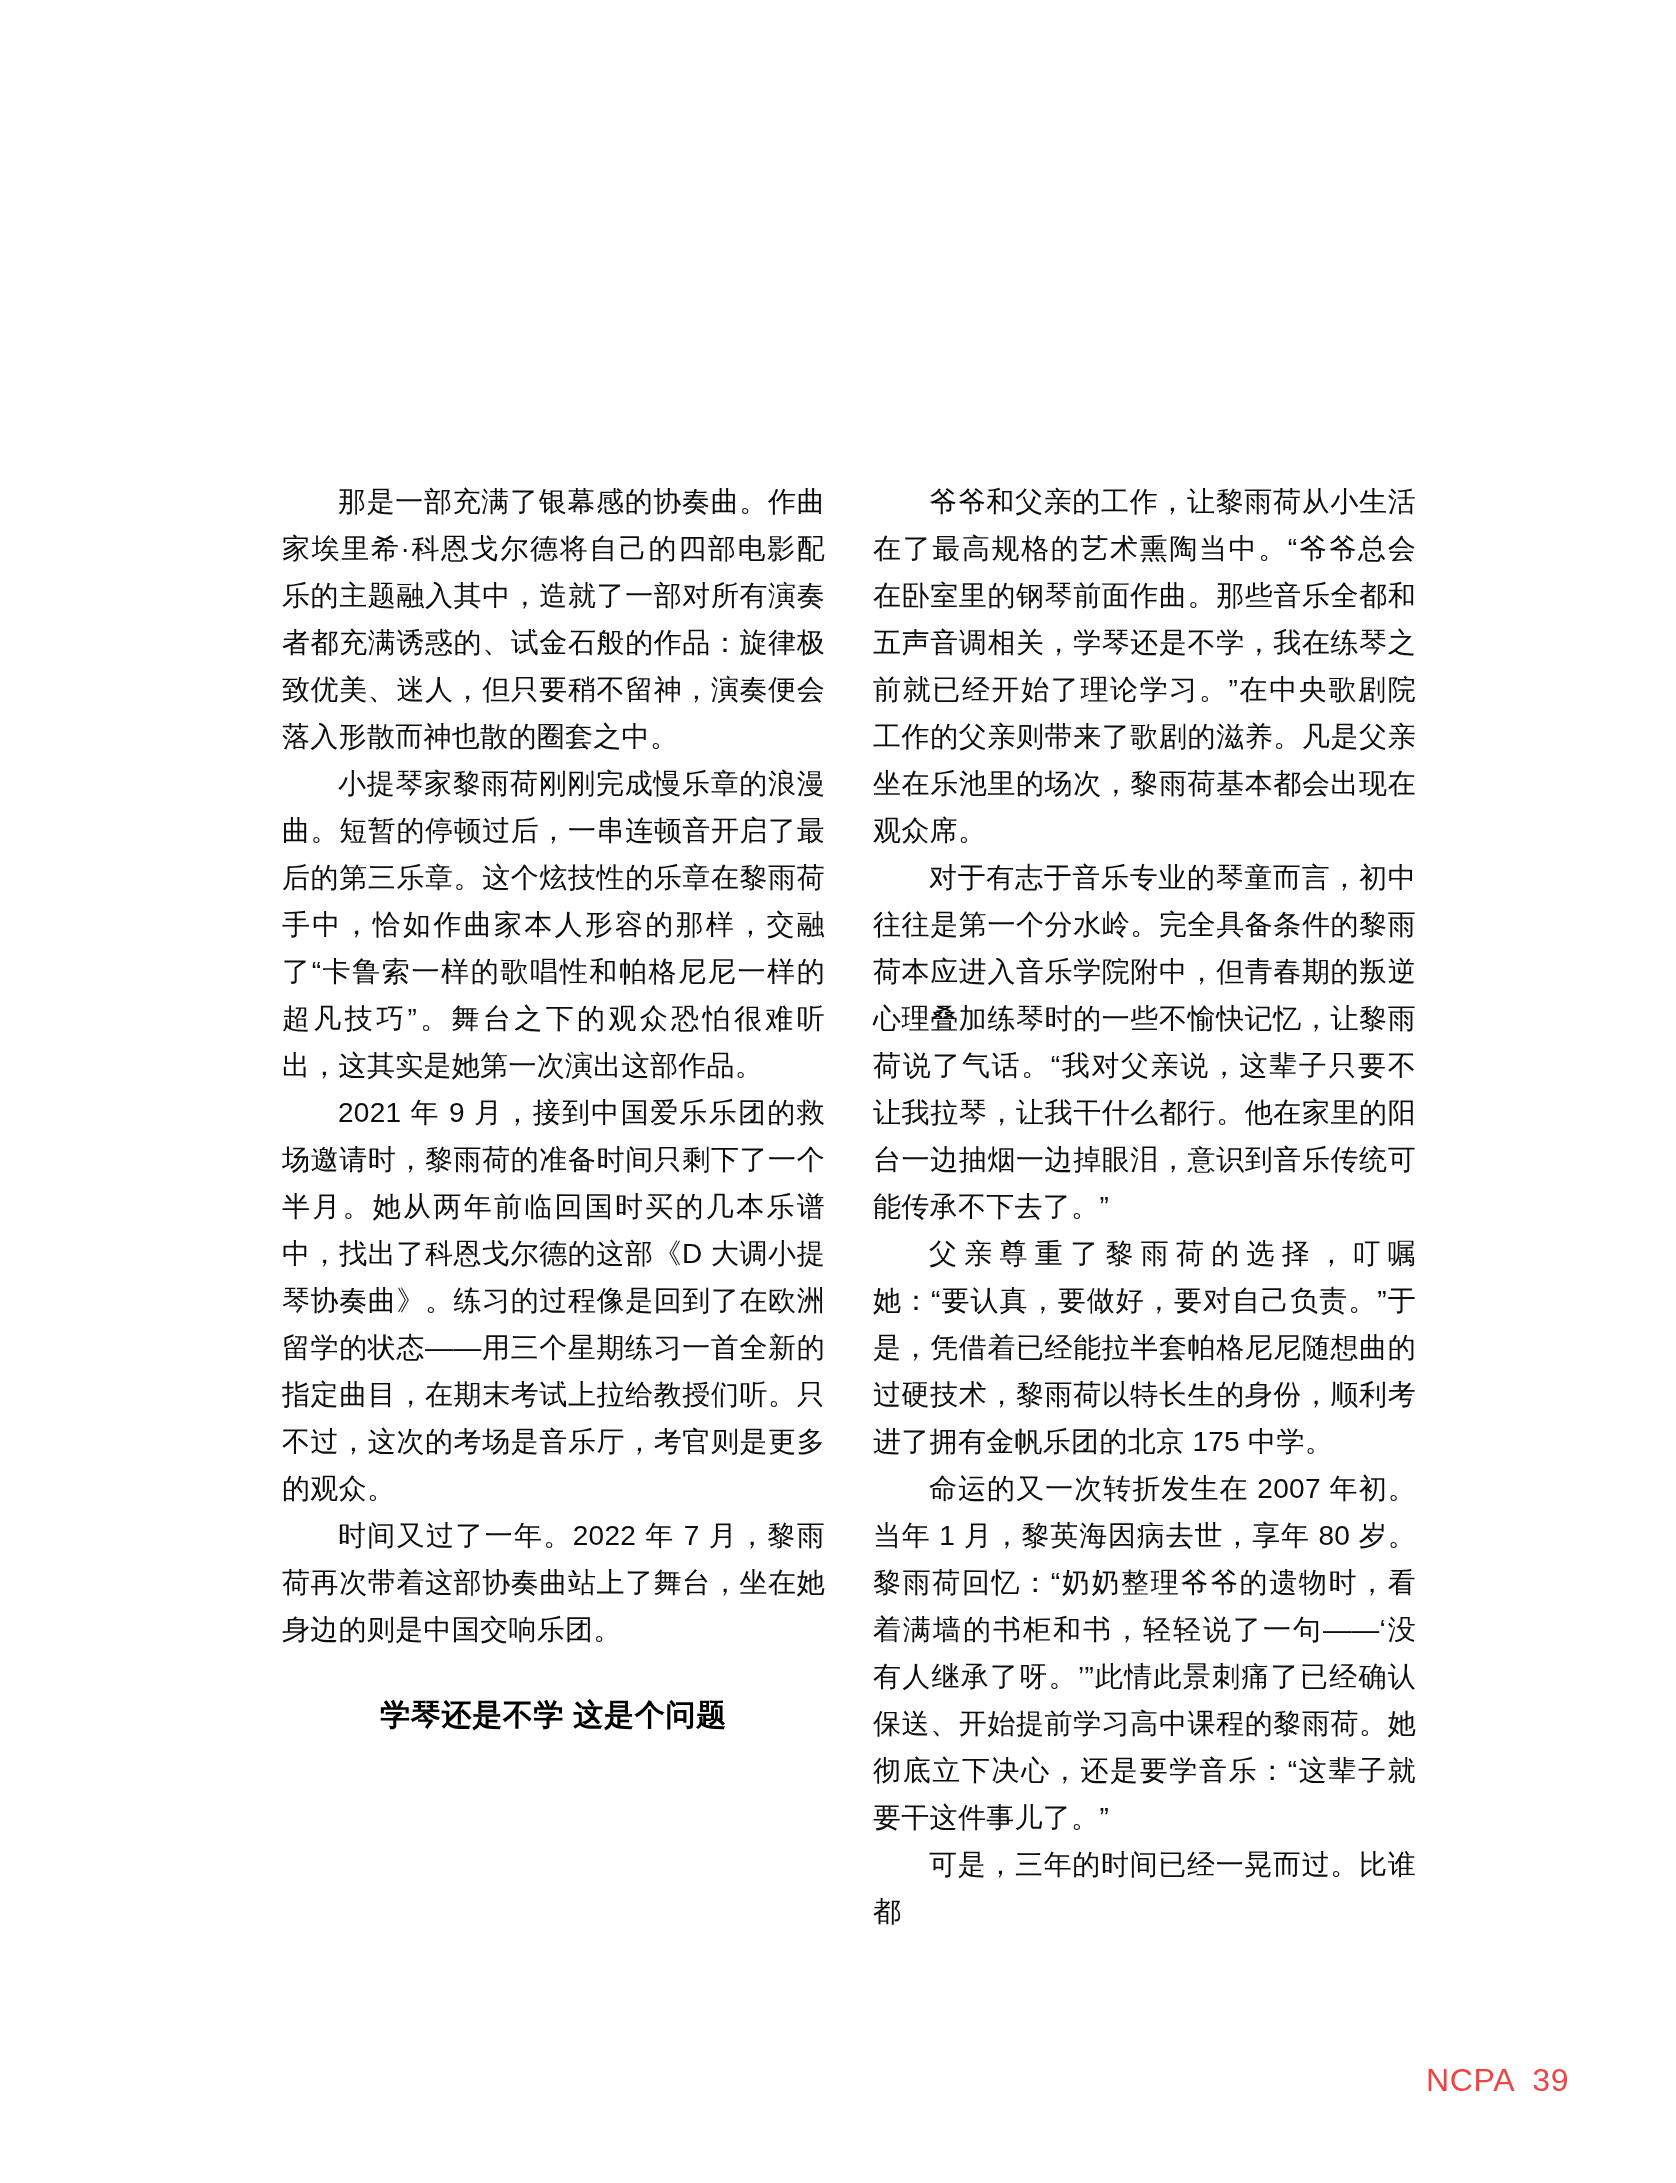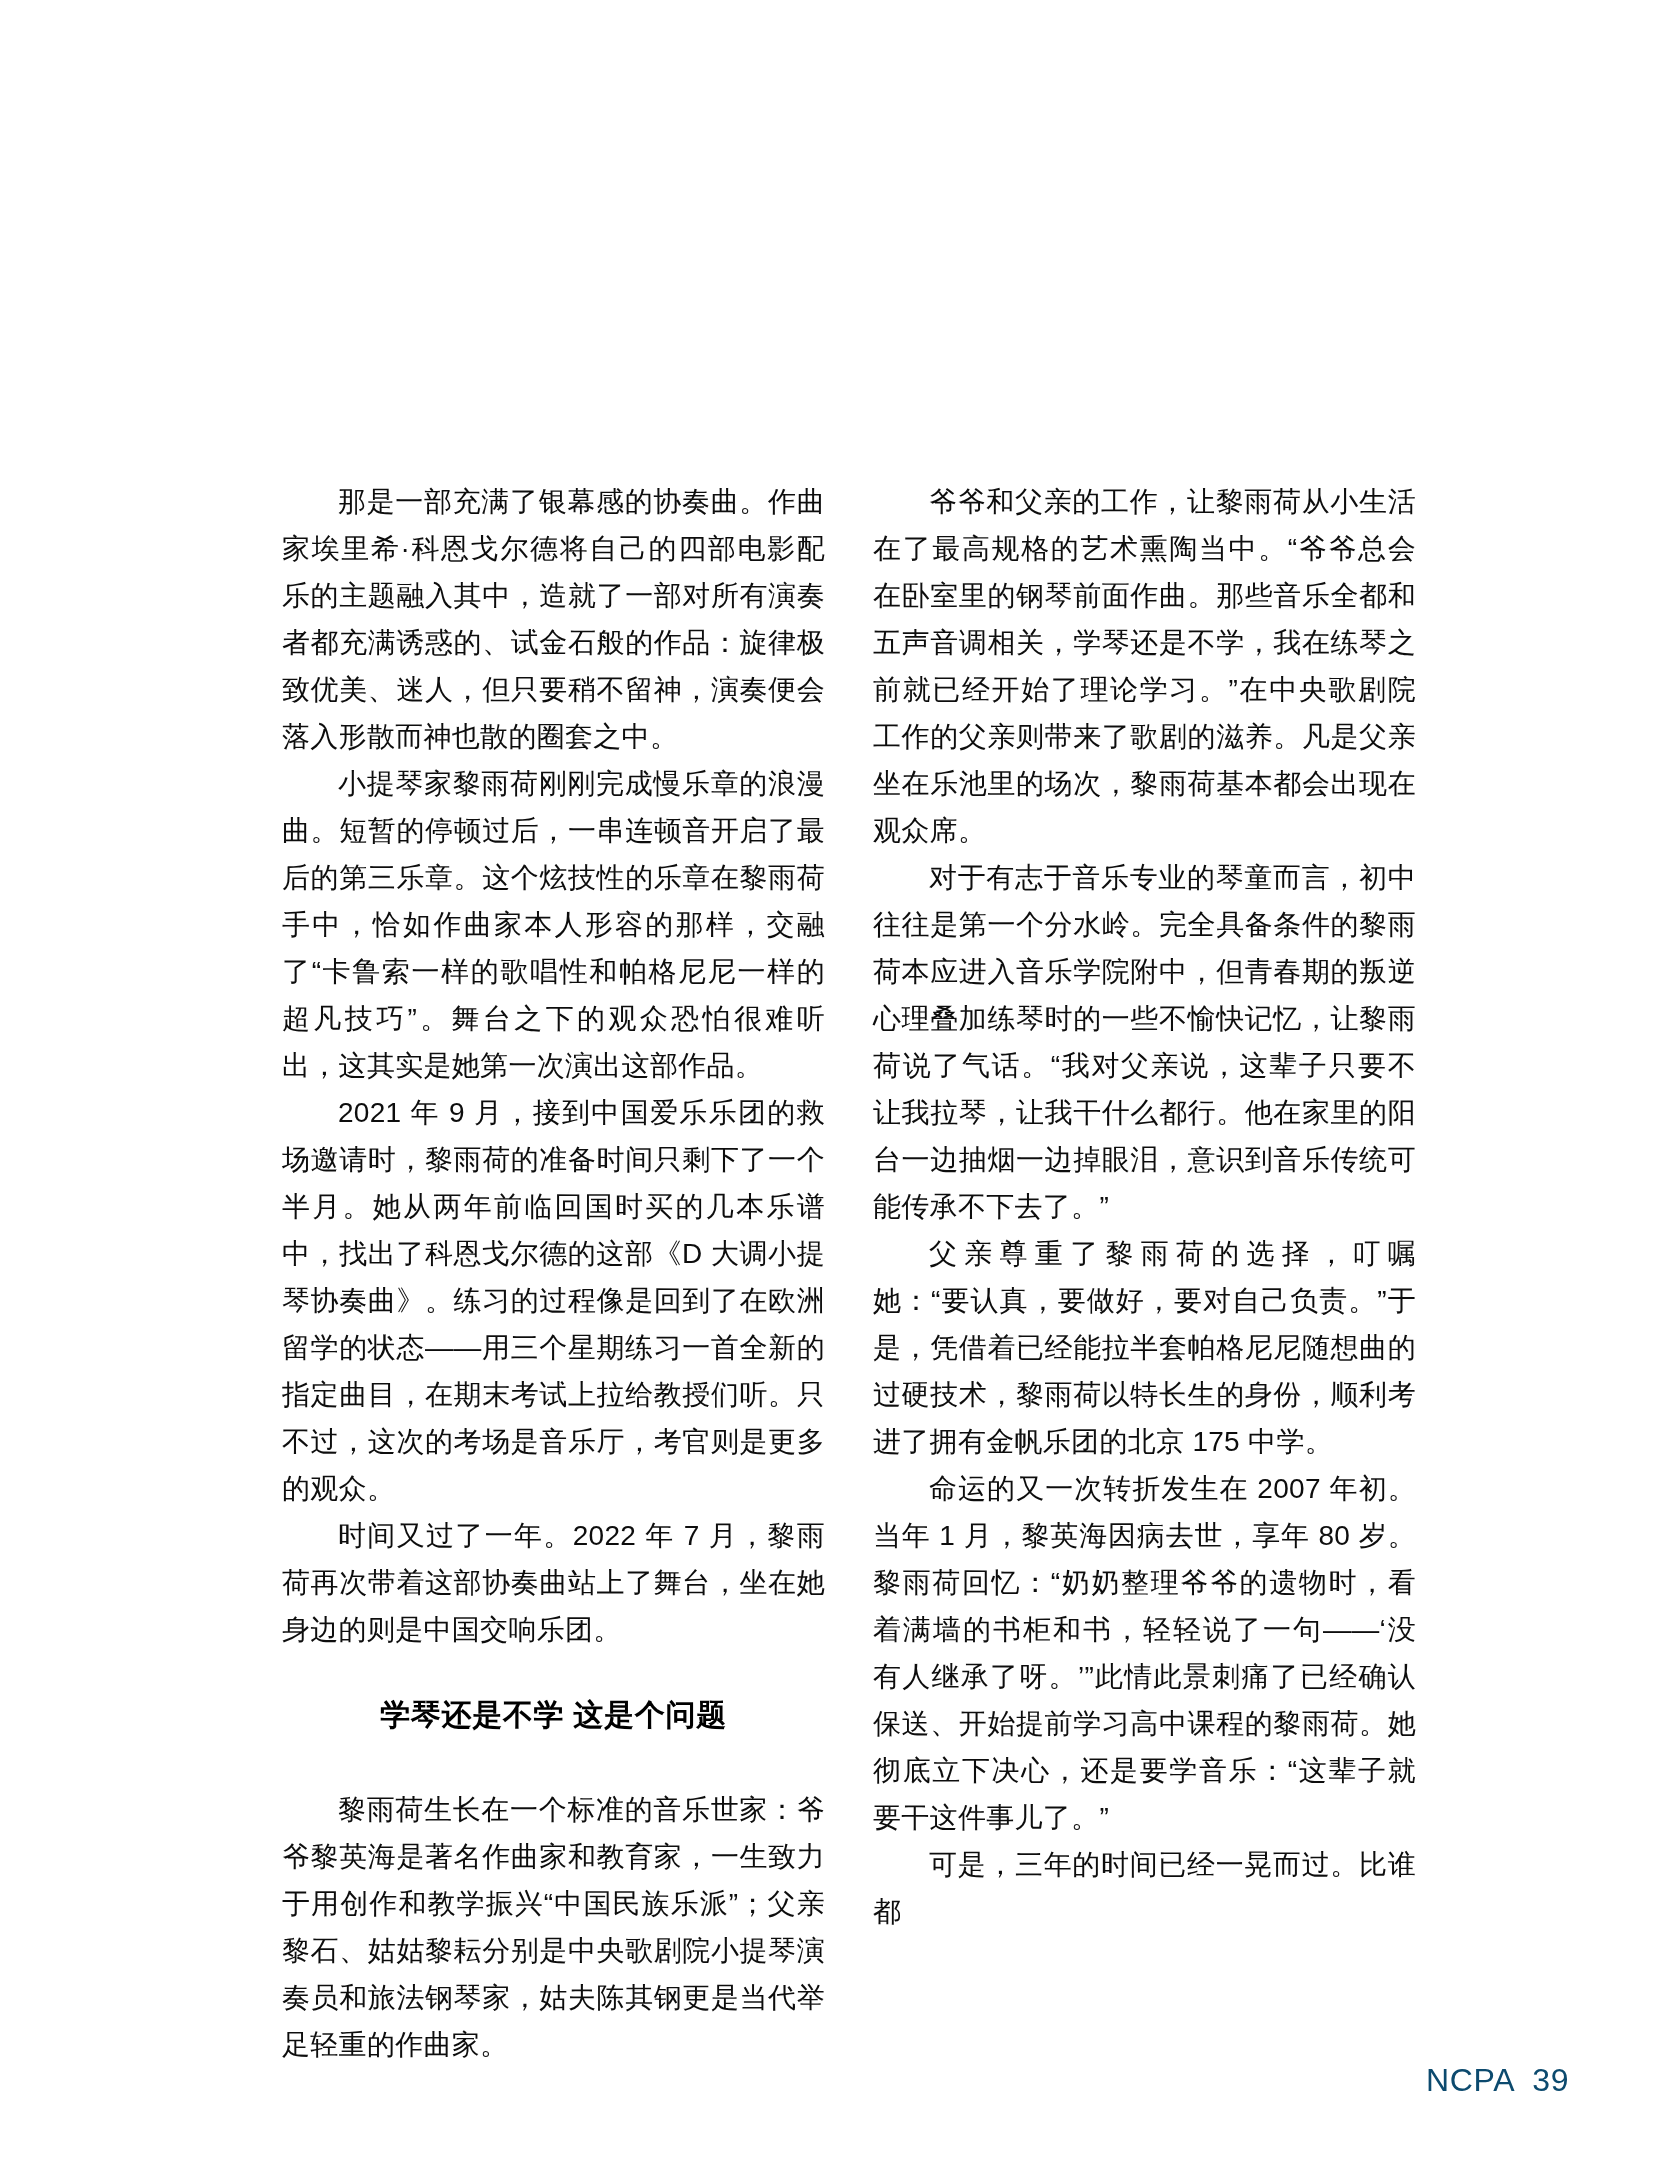"黎雨荷生长在一个标准的音乐世家：爷爷黎英海是著名作曲家和教育家，一生致力于用创作" div { html: <div> <p>黎雨荷生长在一个标准的音乐世家：爷爷黎英海是著名作曲家和教育家，一生致力于用创作和教学振兴“中国民族乐派”；父亲黎石、姑姑黎耘分别是中央歌剧院小提琴演奏员和旅法钢琴家，姑夫陈其钢更是当代举足轻重的作曲家。</p> </div> -> none }
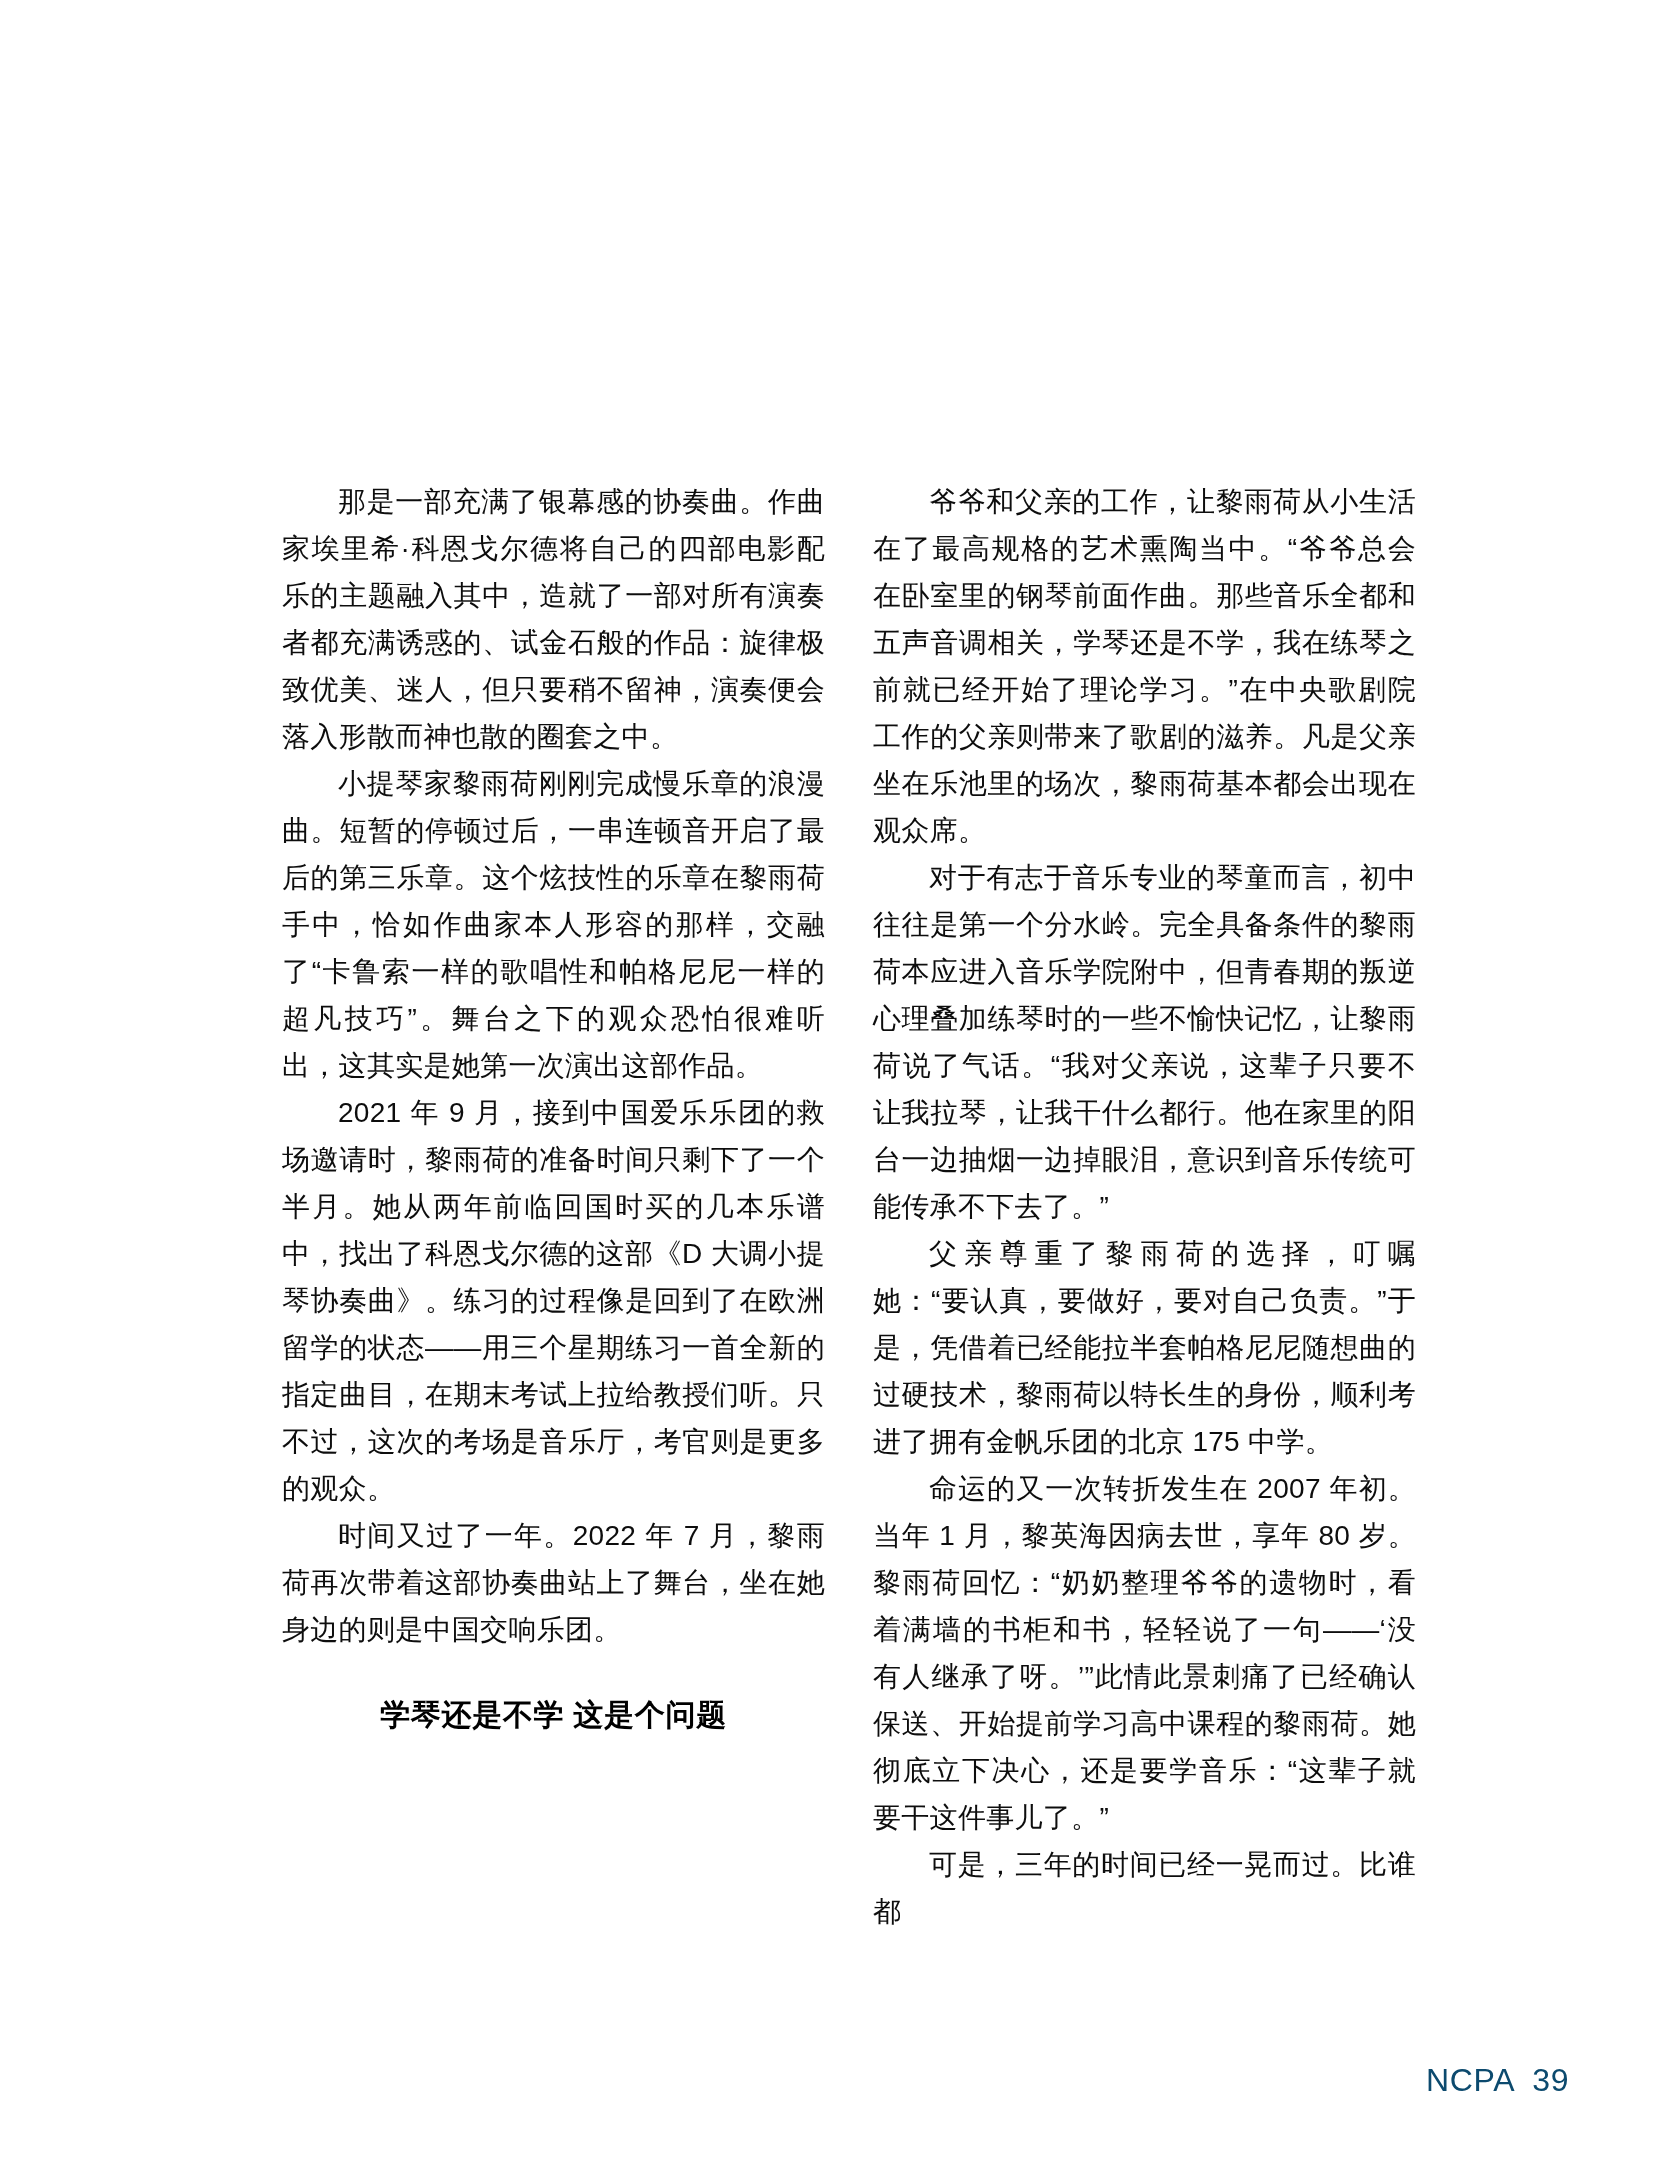"NCPA" .page-footer { color: #0c4a6e -> #ef4444 }
